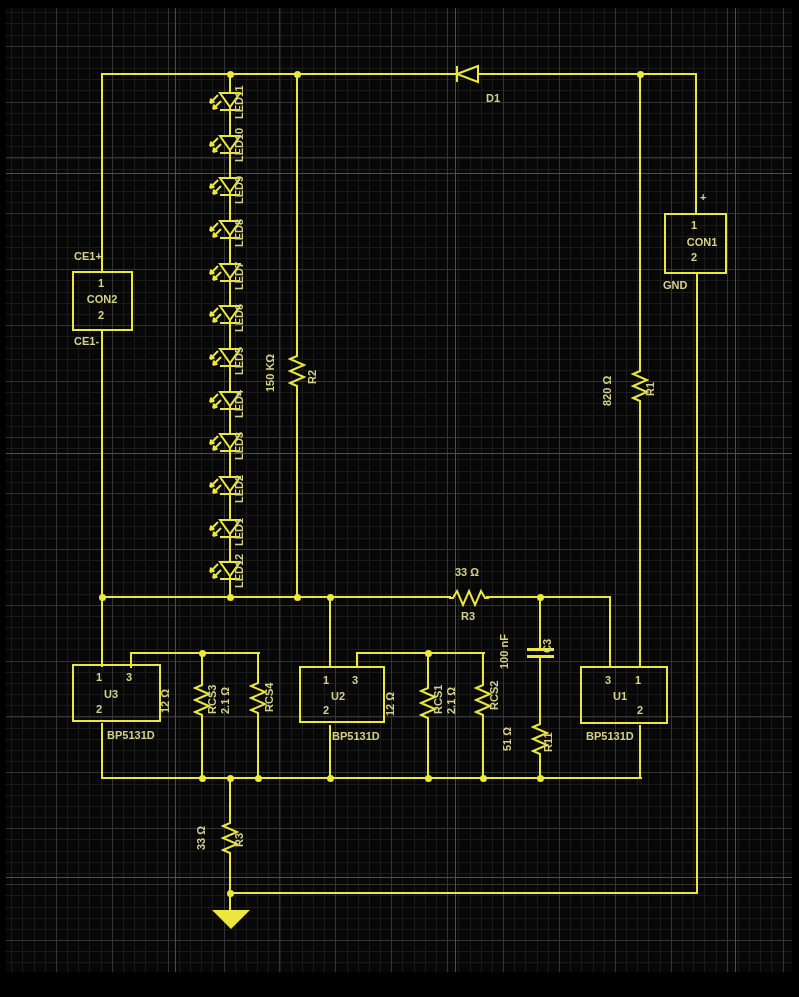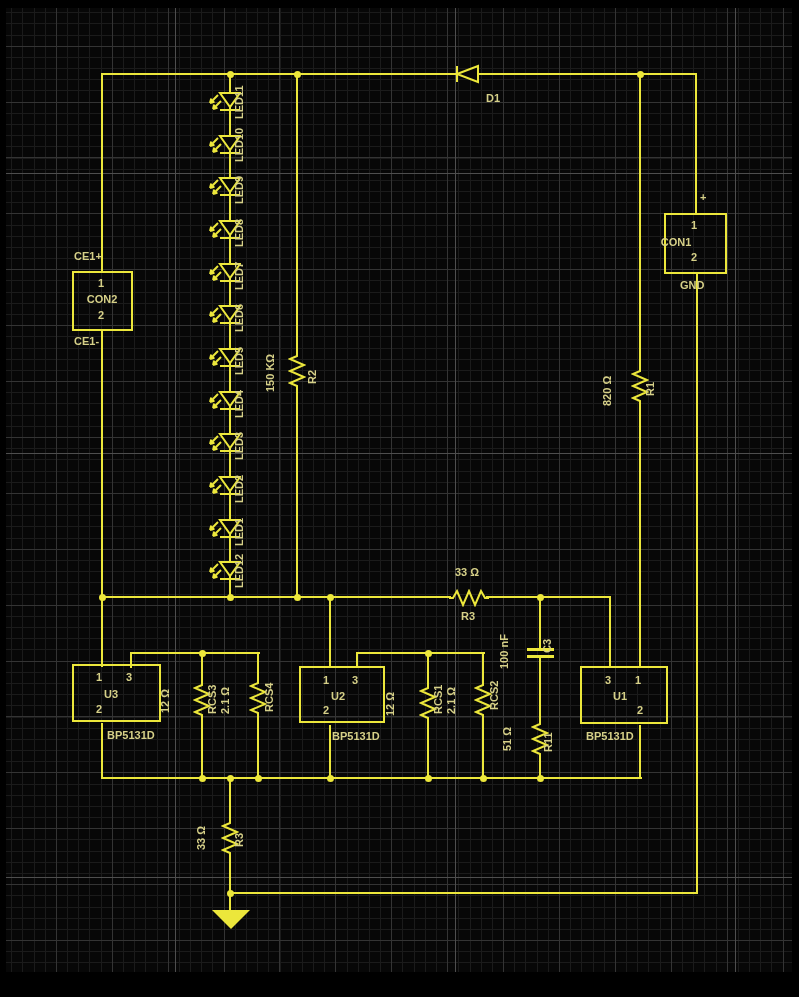"CON1" div.lab { left: 634px -> 660px }
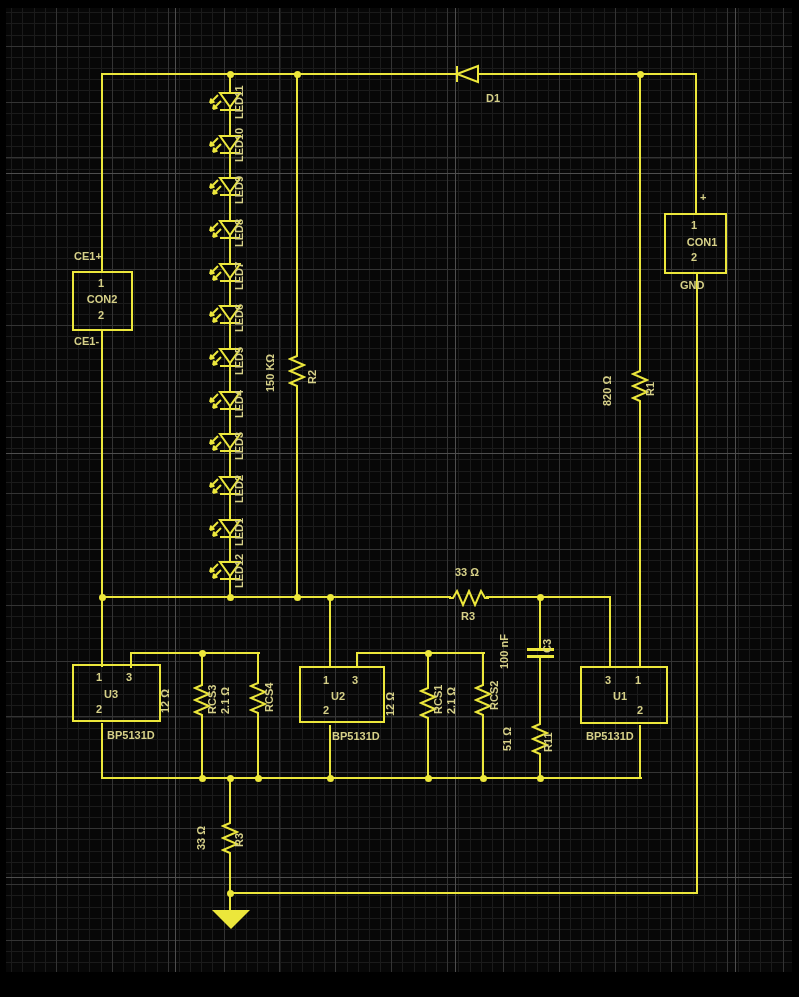"GND" div.lab { left: 680px -> 663px }
